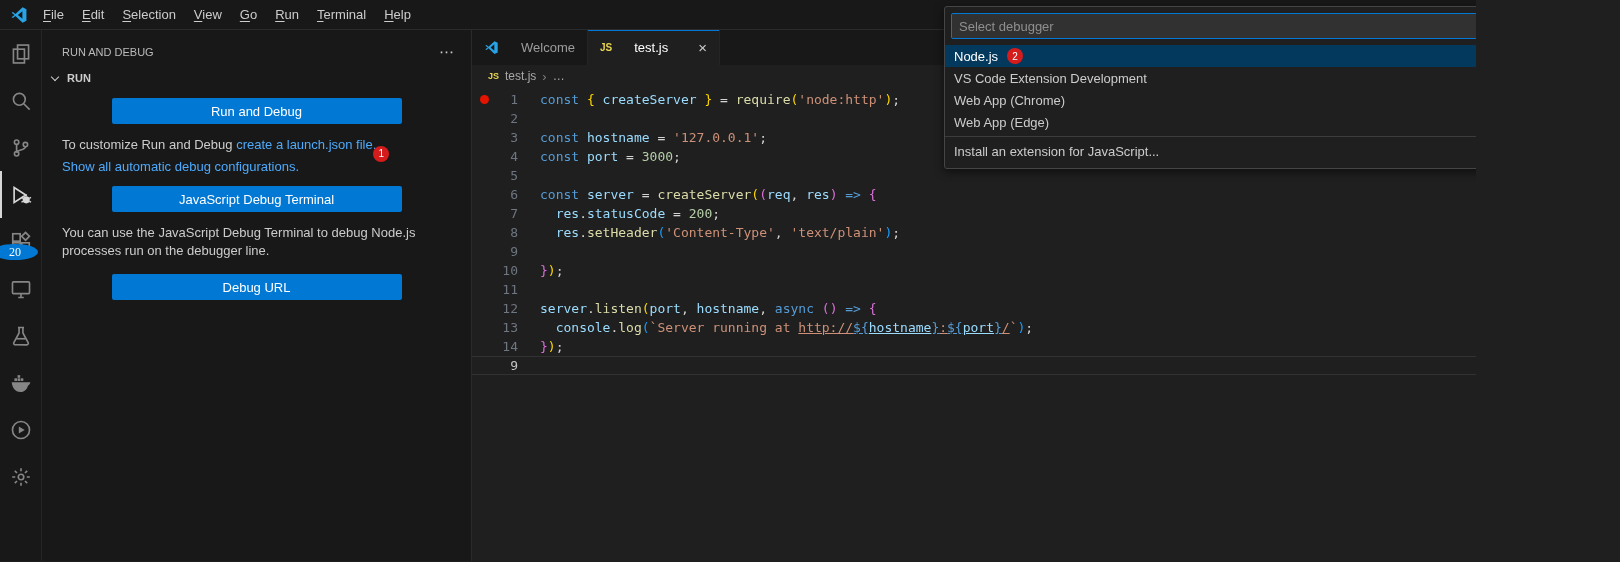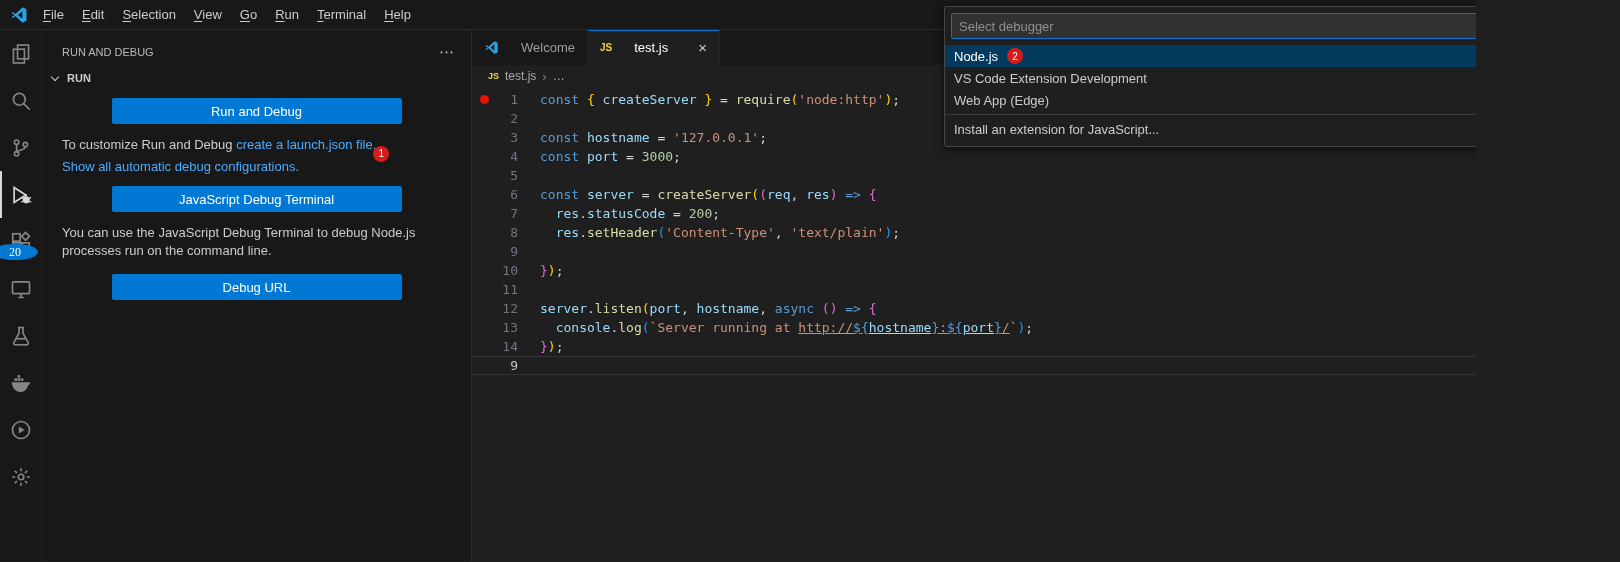"Web App (Chrome)" div.qp-item { html: none -> <div> <span>Web App (Chrome)</span> </div> }
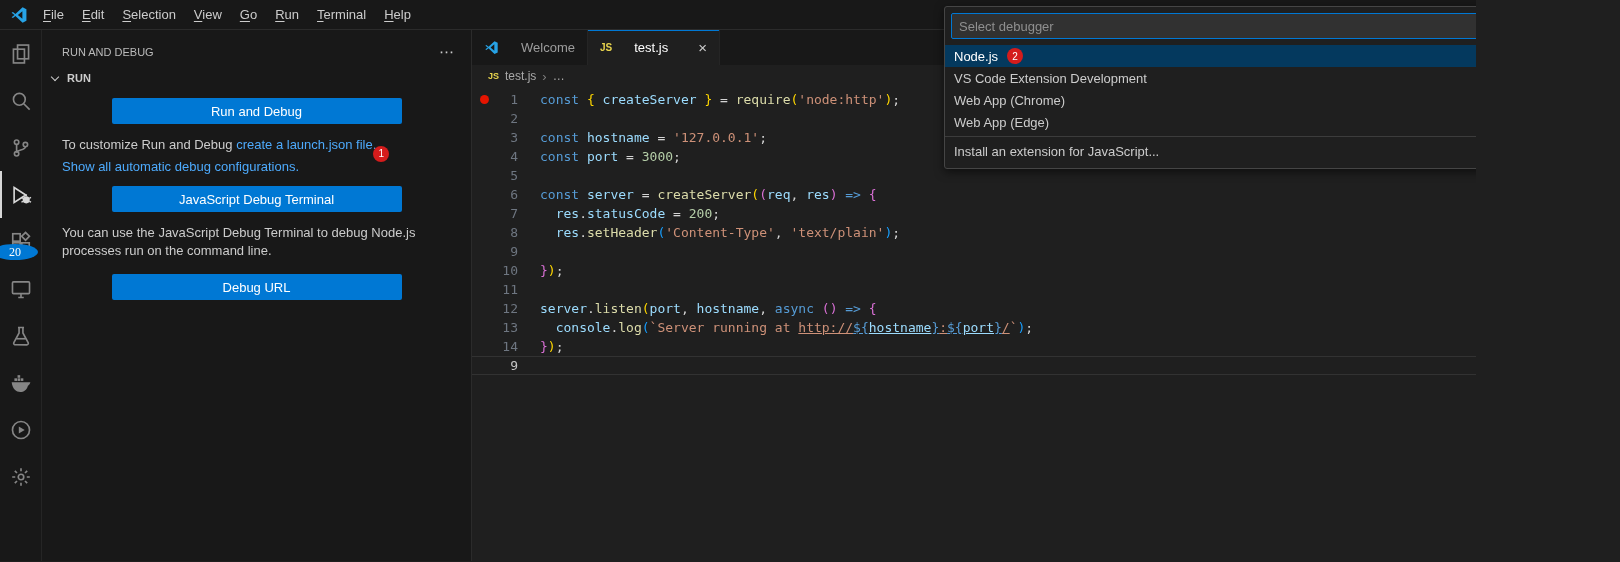"You can use the JavaScript" p.sb-text { text: command -> debugger }
